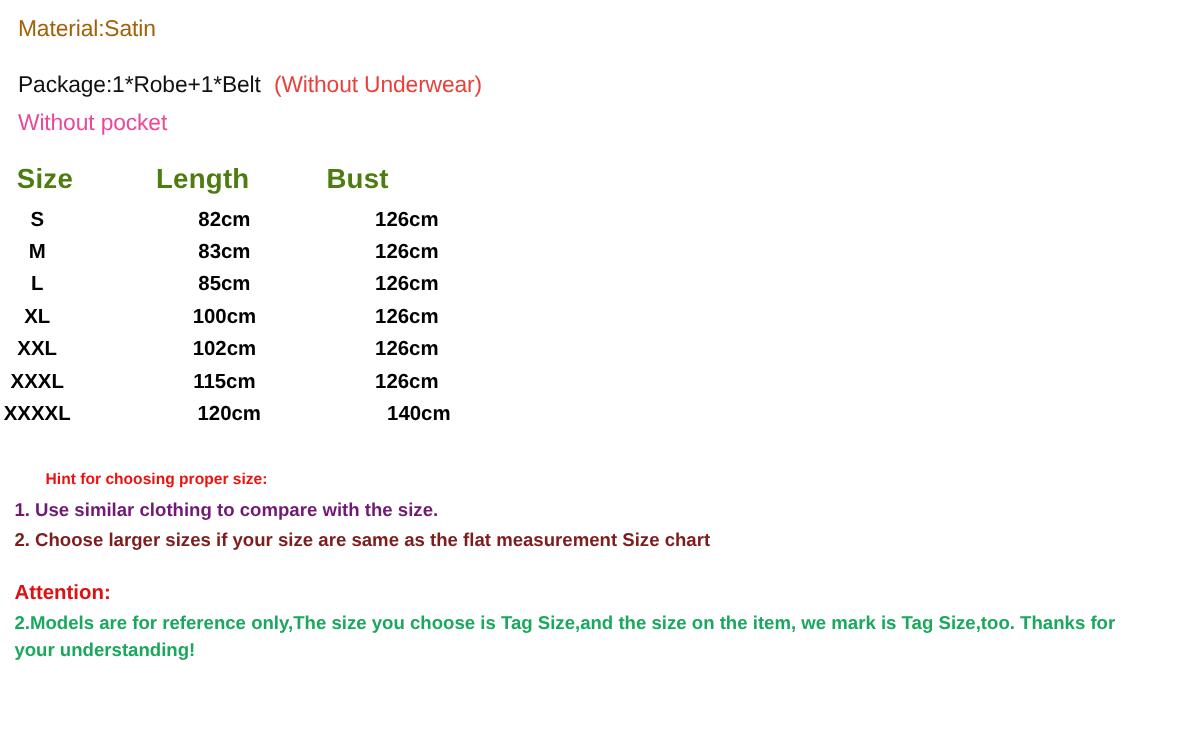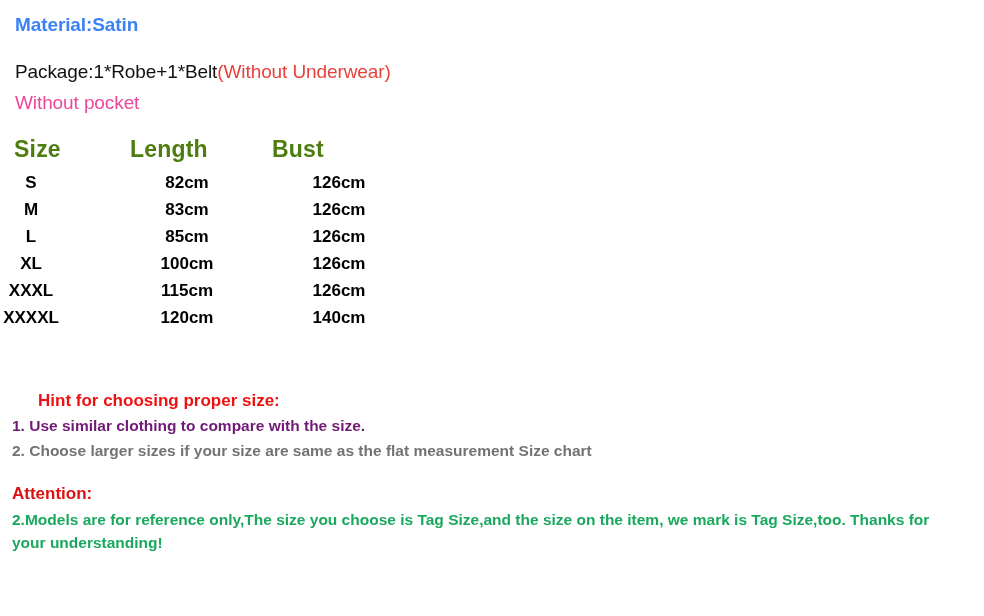"Material:Satin" .material-line { color: #3b82f6 -> #a16207; font-weight: 700 -> 400 }
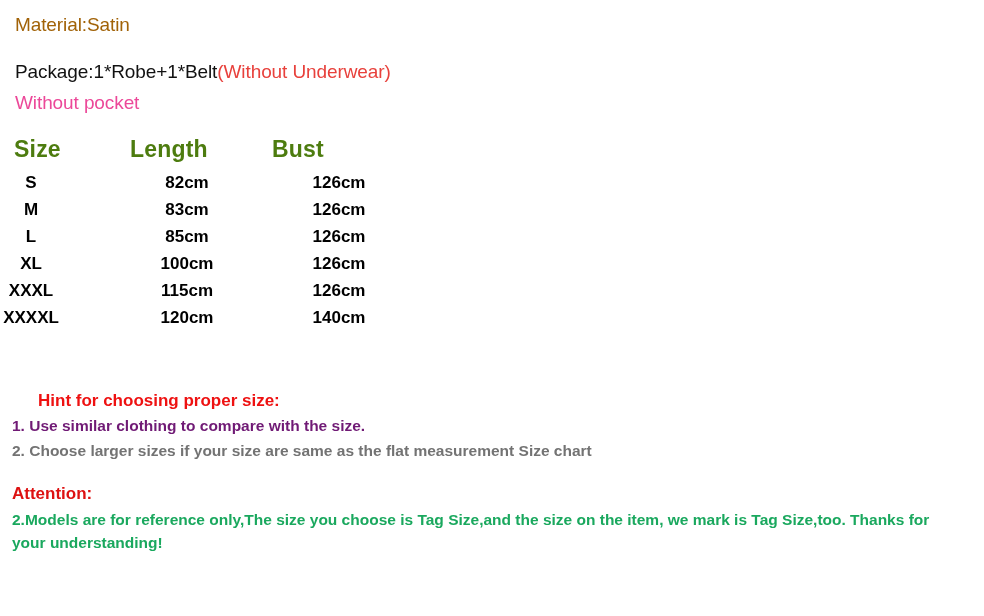"(Without Underwear)" .package-line .red-note { padding-left: none -> 11px }
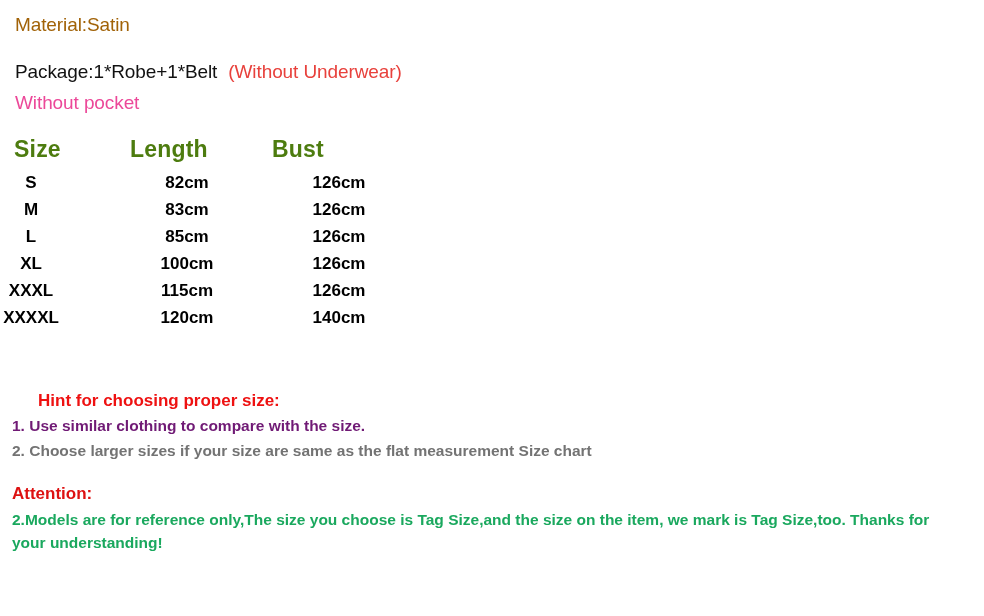"XXL" tr { html: none -> <tr> <td>XXL</td> <td>102cm</td> <td>126cm</td> </tr> }
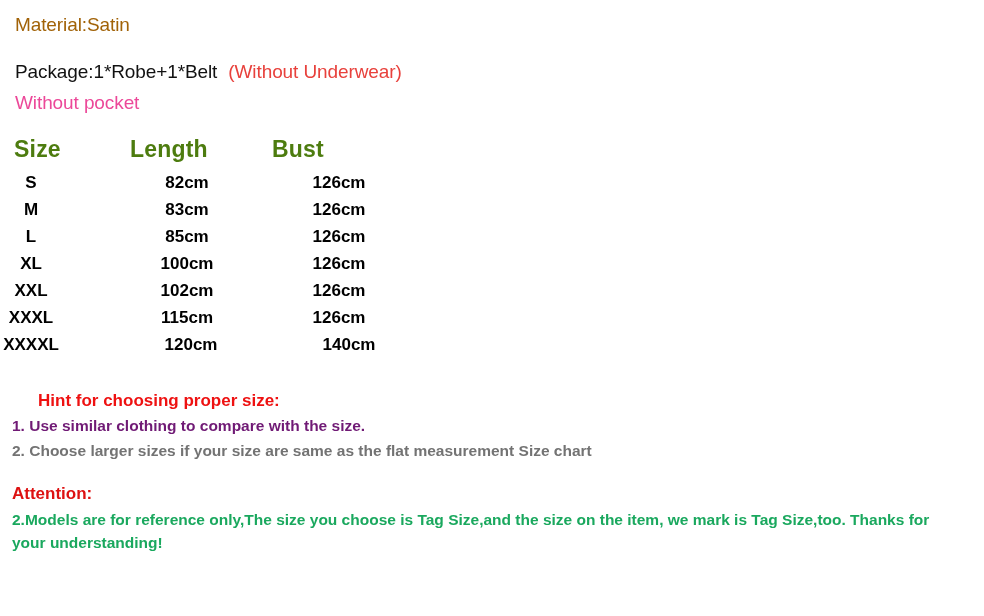"Hint for choosing proper size:" .hint-title { font-size: 17px -> 13px }
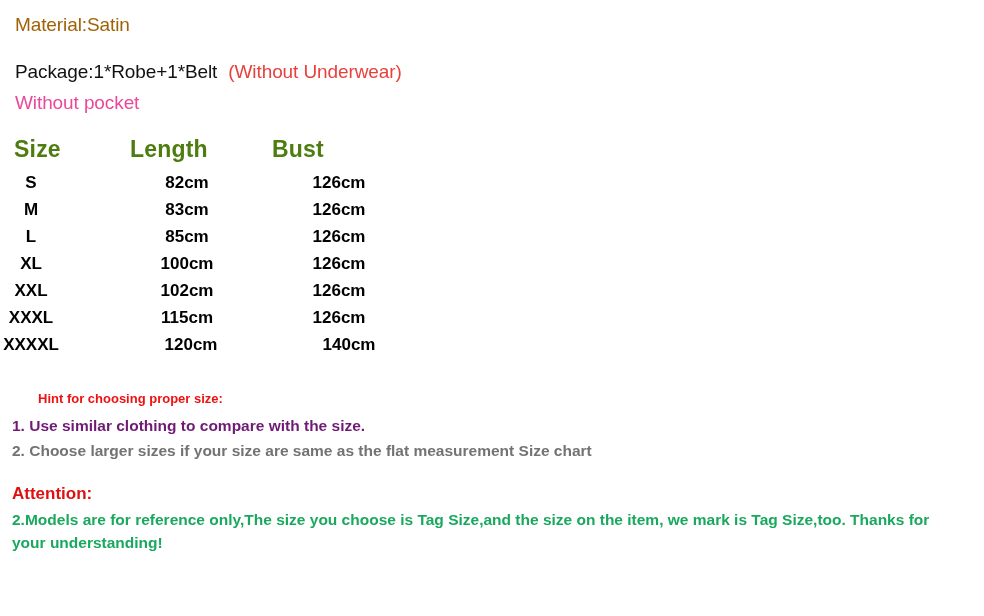"2. Choose larger sizes if" .hint-item-2 { color: #737373 -> #7f1d1d }
